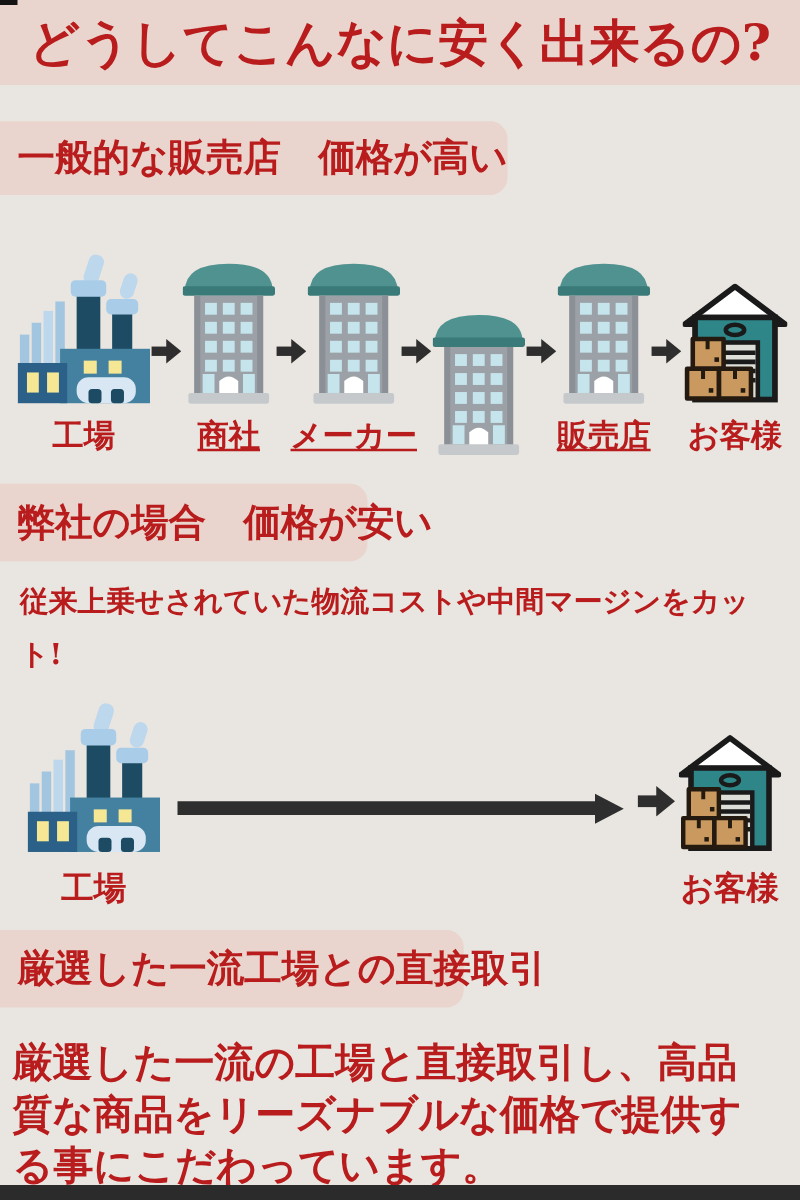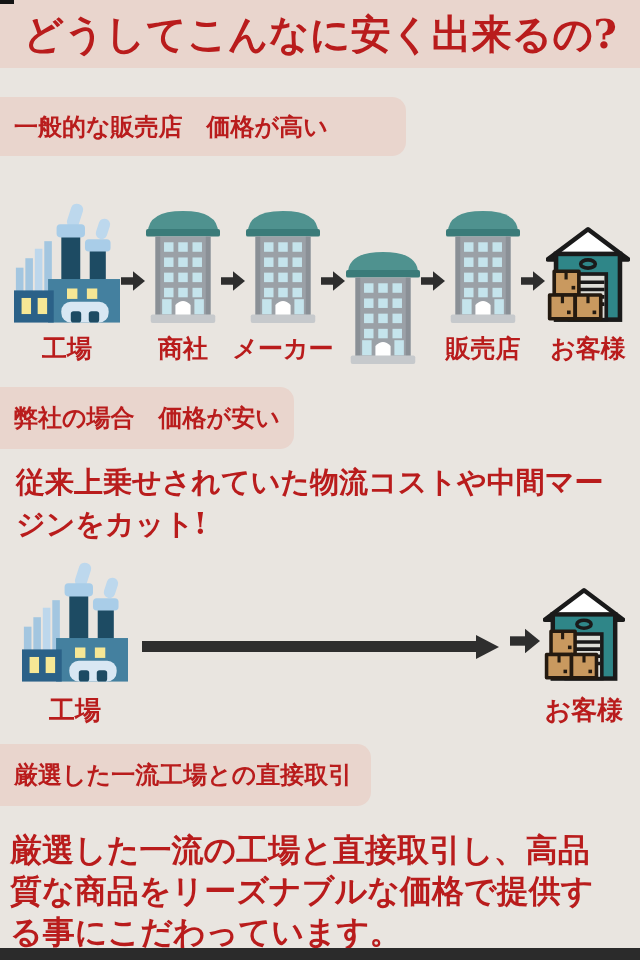"一般的な販売店 価格が高い" .pill { font-size: 24px -> 30px }
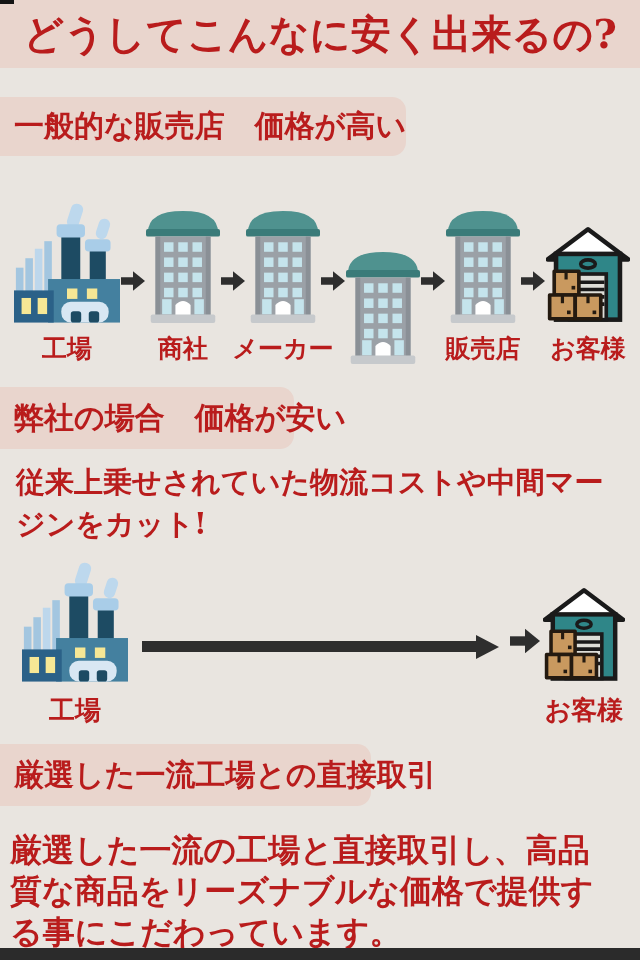"商社" .u-building { text-decoration: none -> underline }
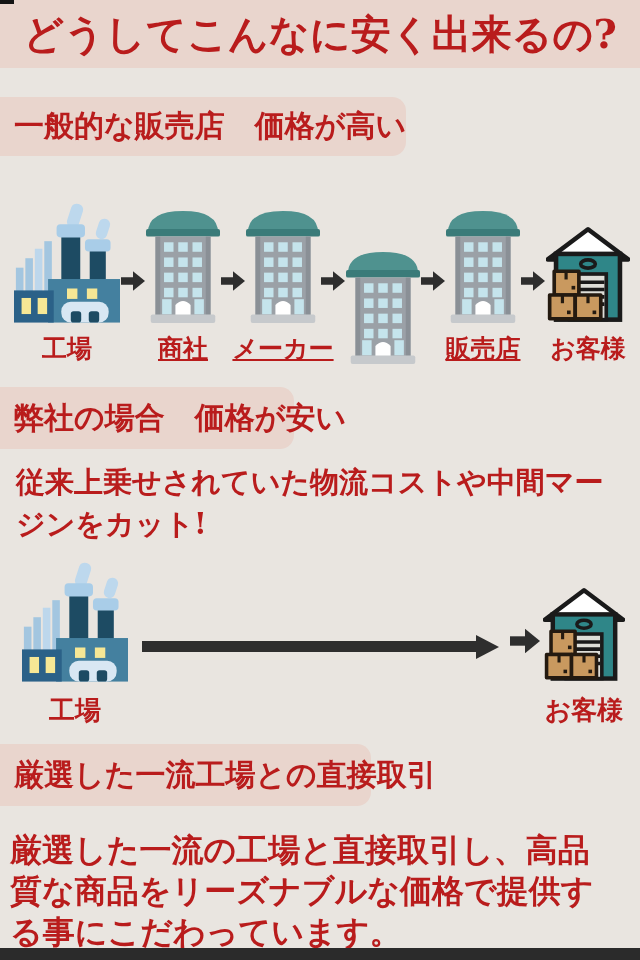"従来上乗せされていた物流コストや中間マージンをカット!" .desc2 { font-size: 29px -> 23px }
